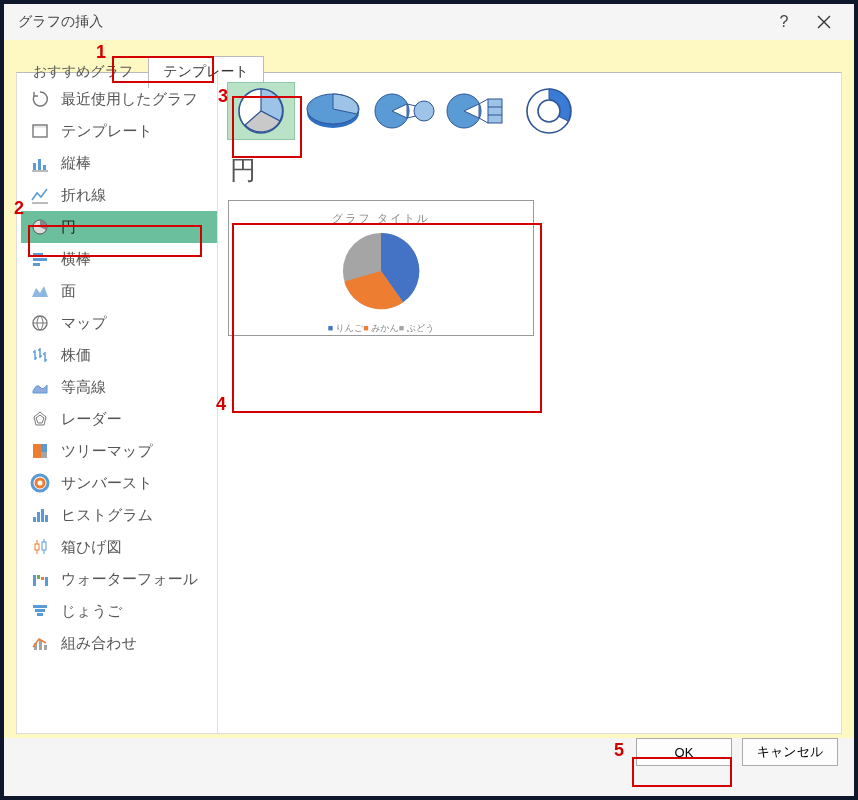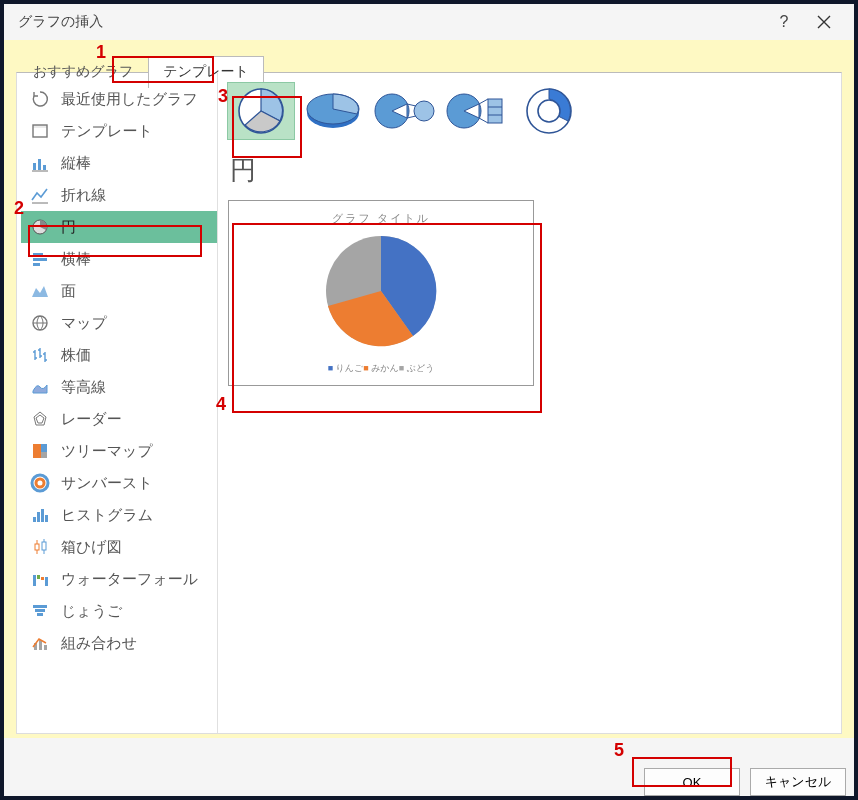"グラフ タイトル" .preview { height: 186px -> 136px }
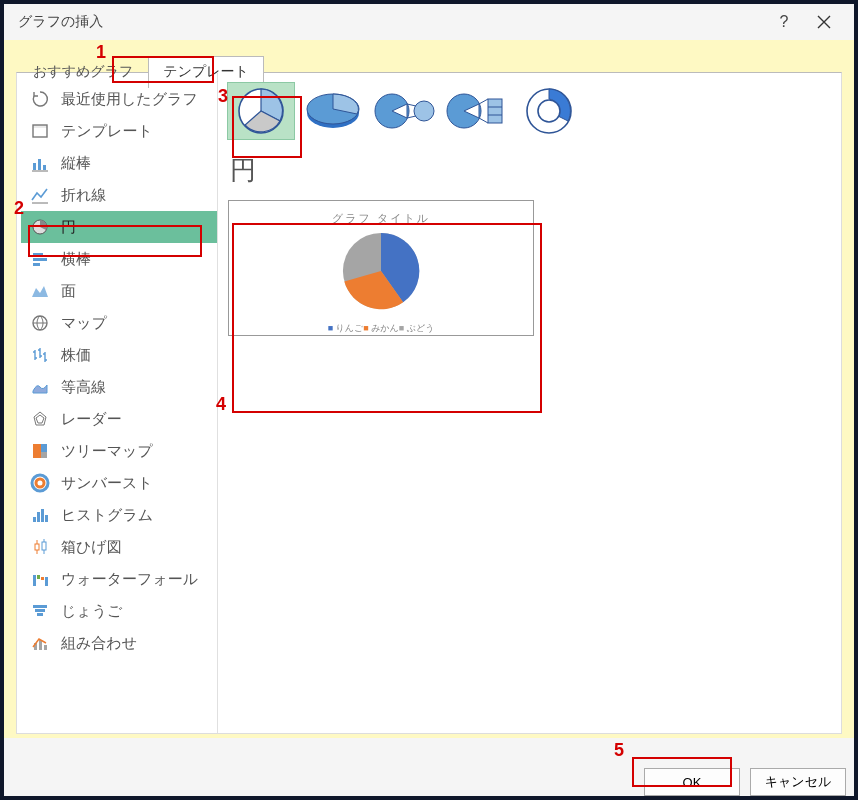"OK" .footer { align-items: flex-end -> flex-start; padding: 0 8px -> 0 16px }
